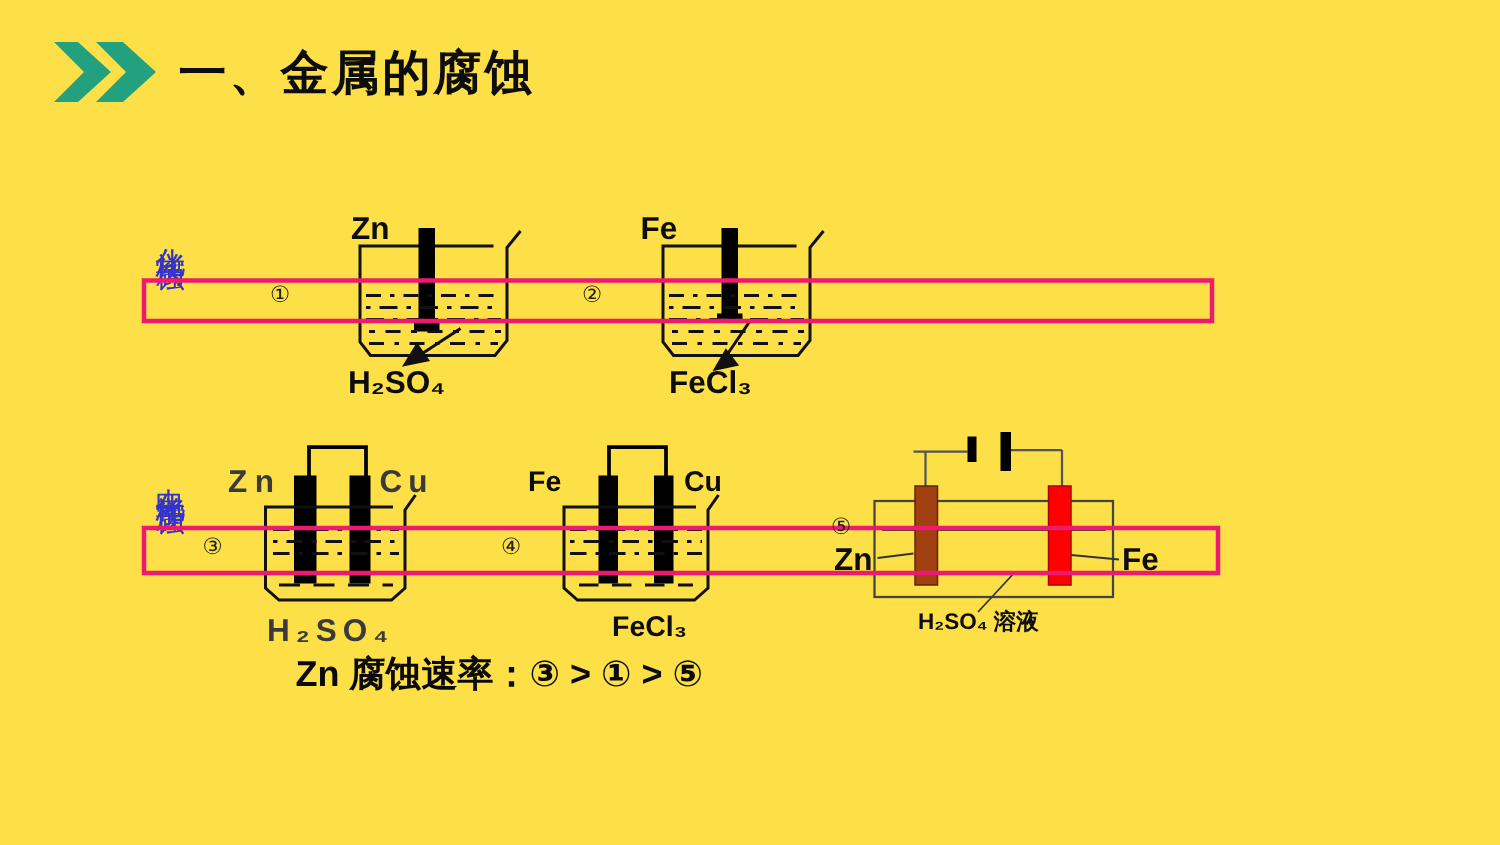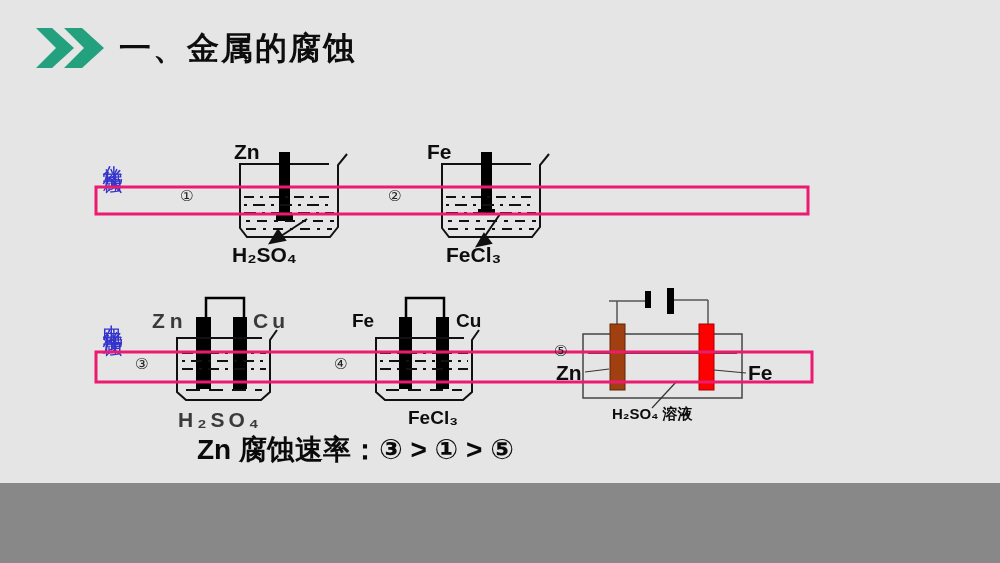"一、金属的腐蚀" .slide { background: #e5e5e5 -> #fde047; height: 483px -> 563px }
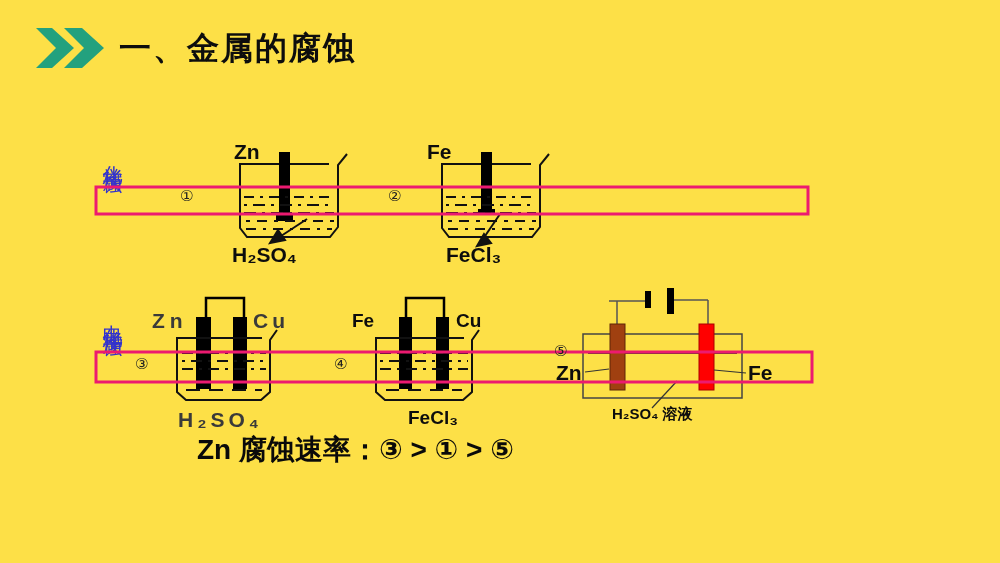"Zn 腐蚀速率：③ > ① >" .conclusions { font-size: 28px -> 24px }
